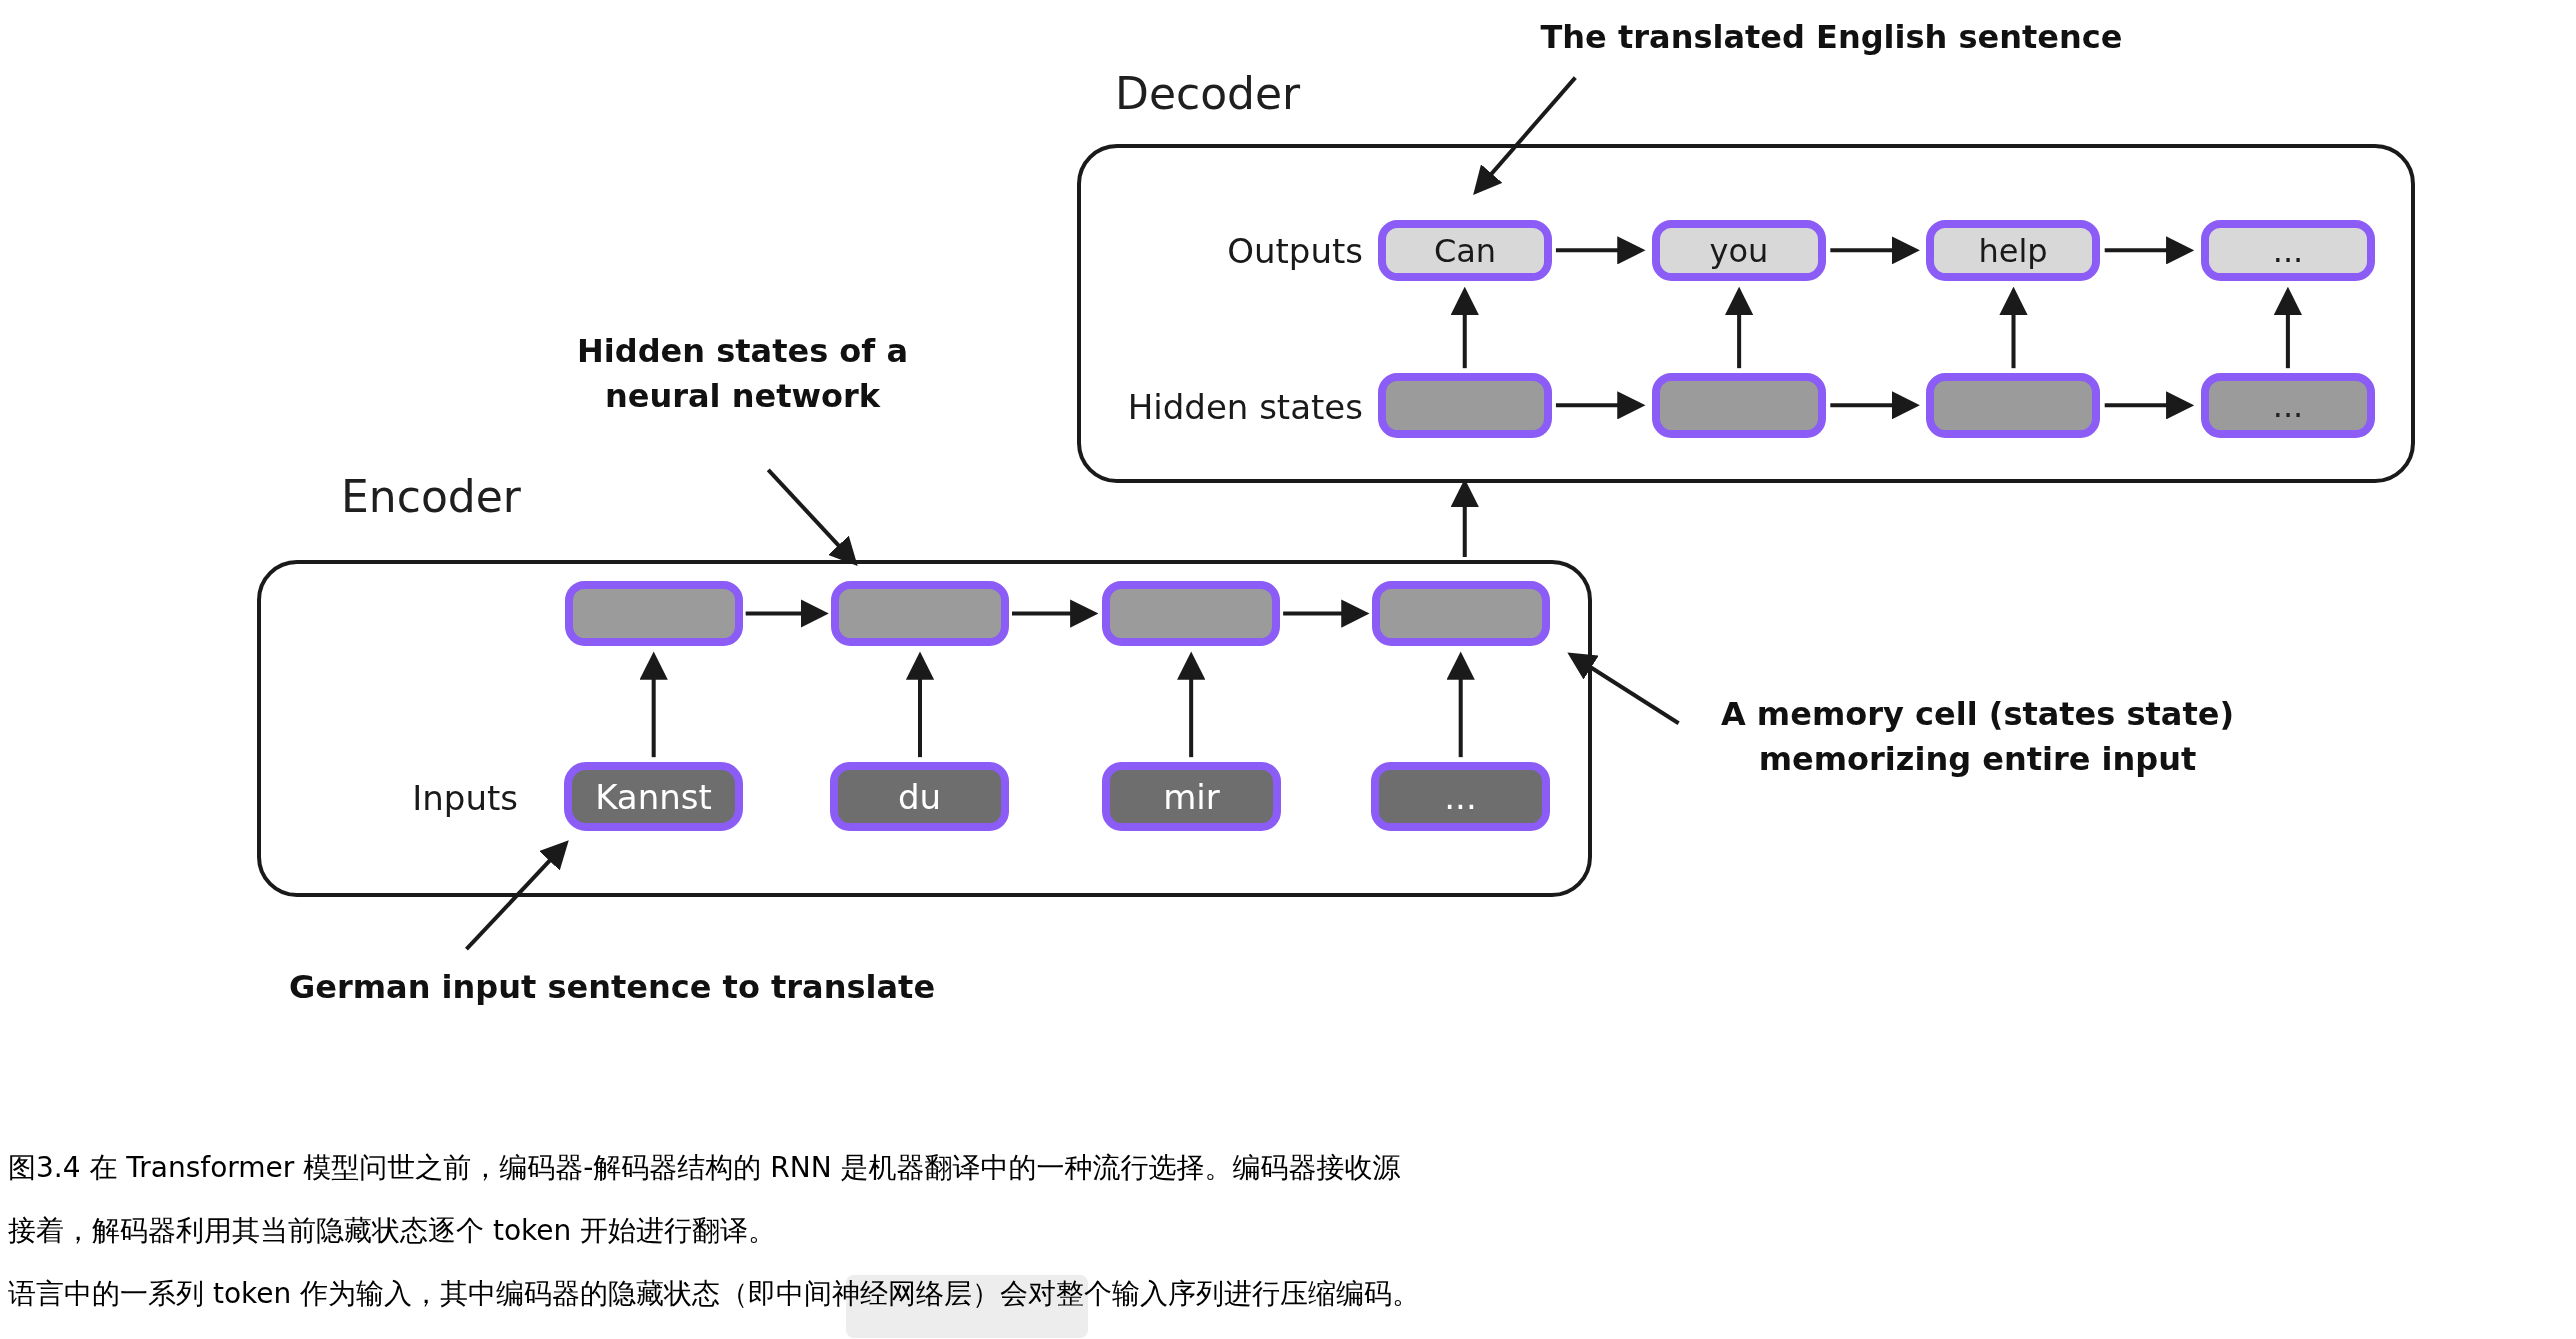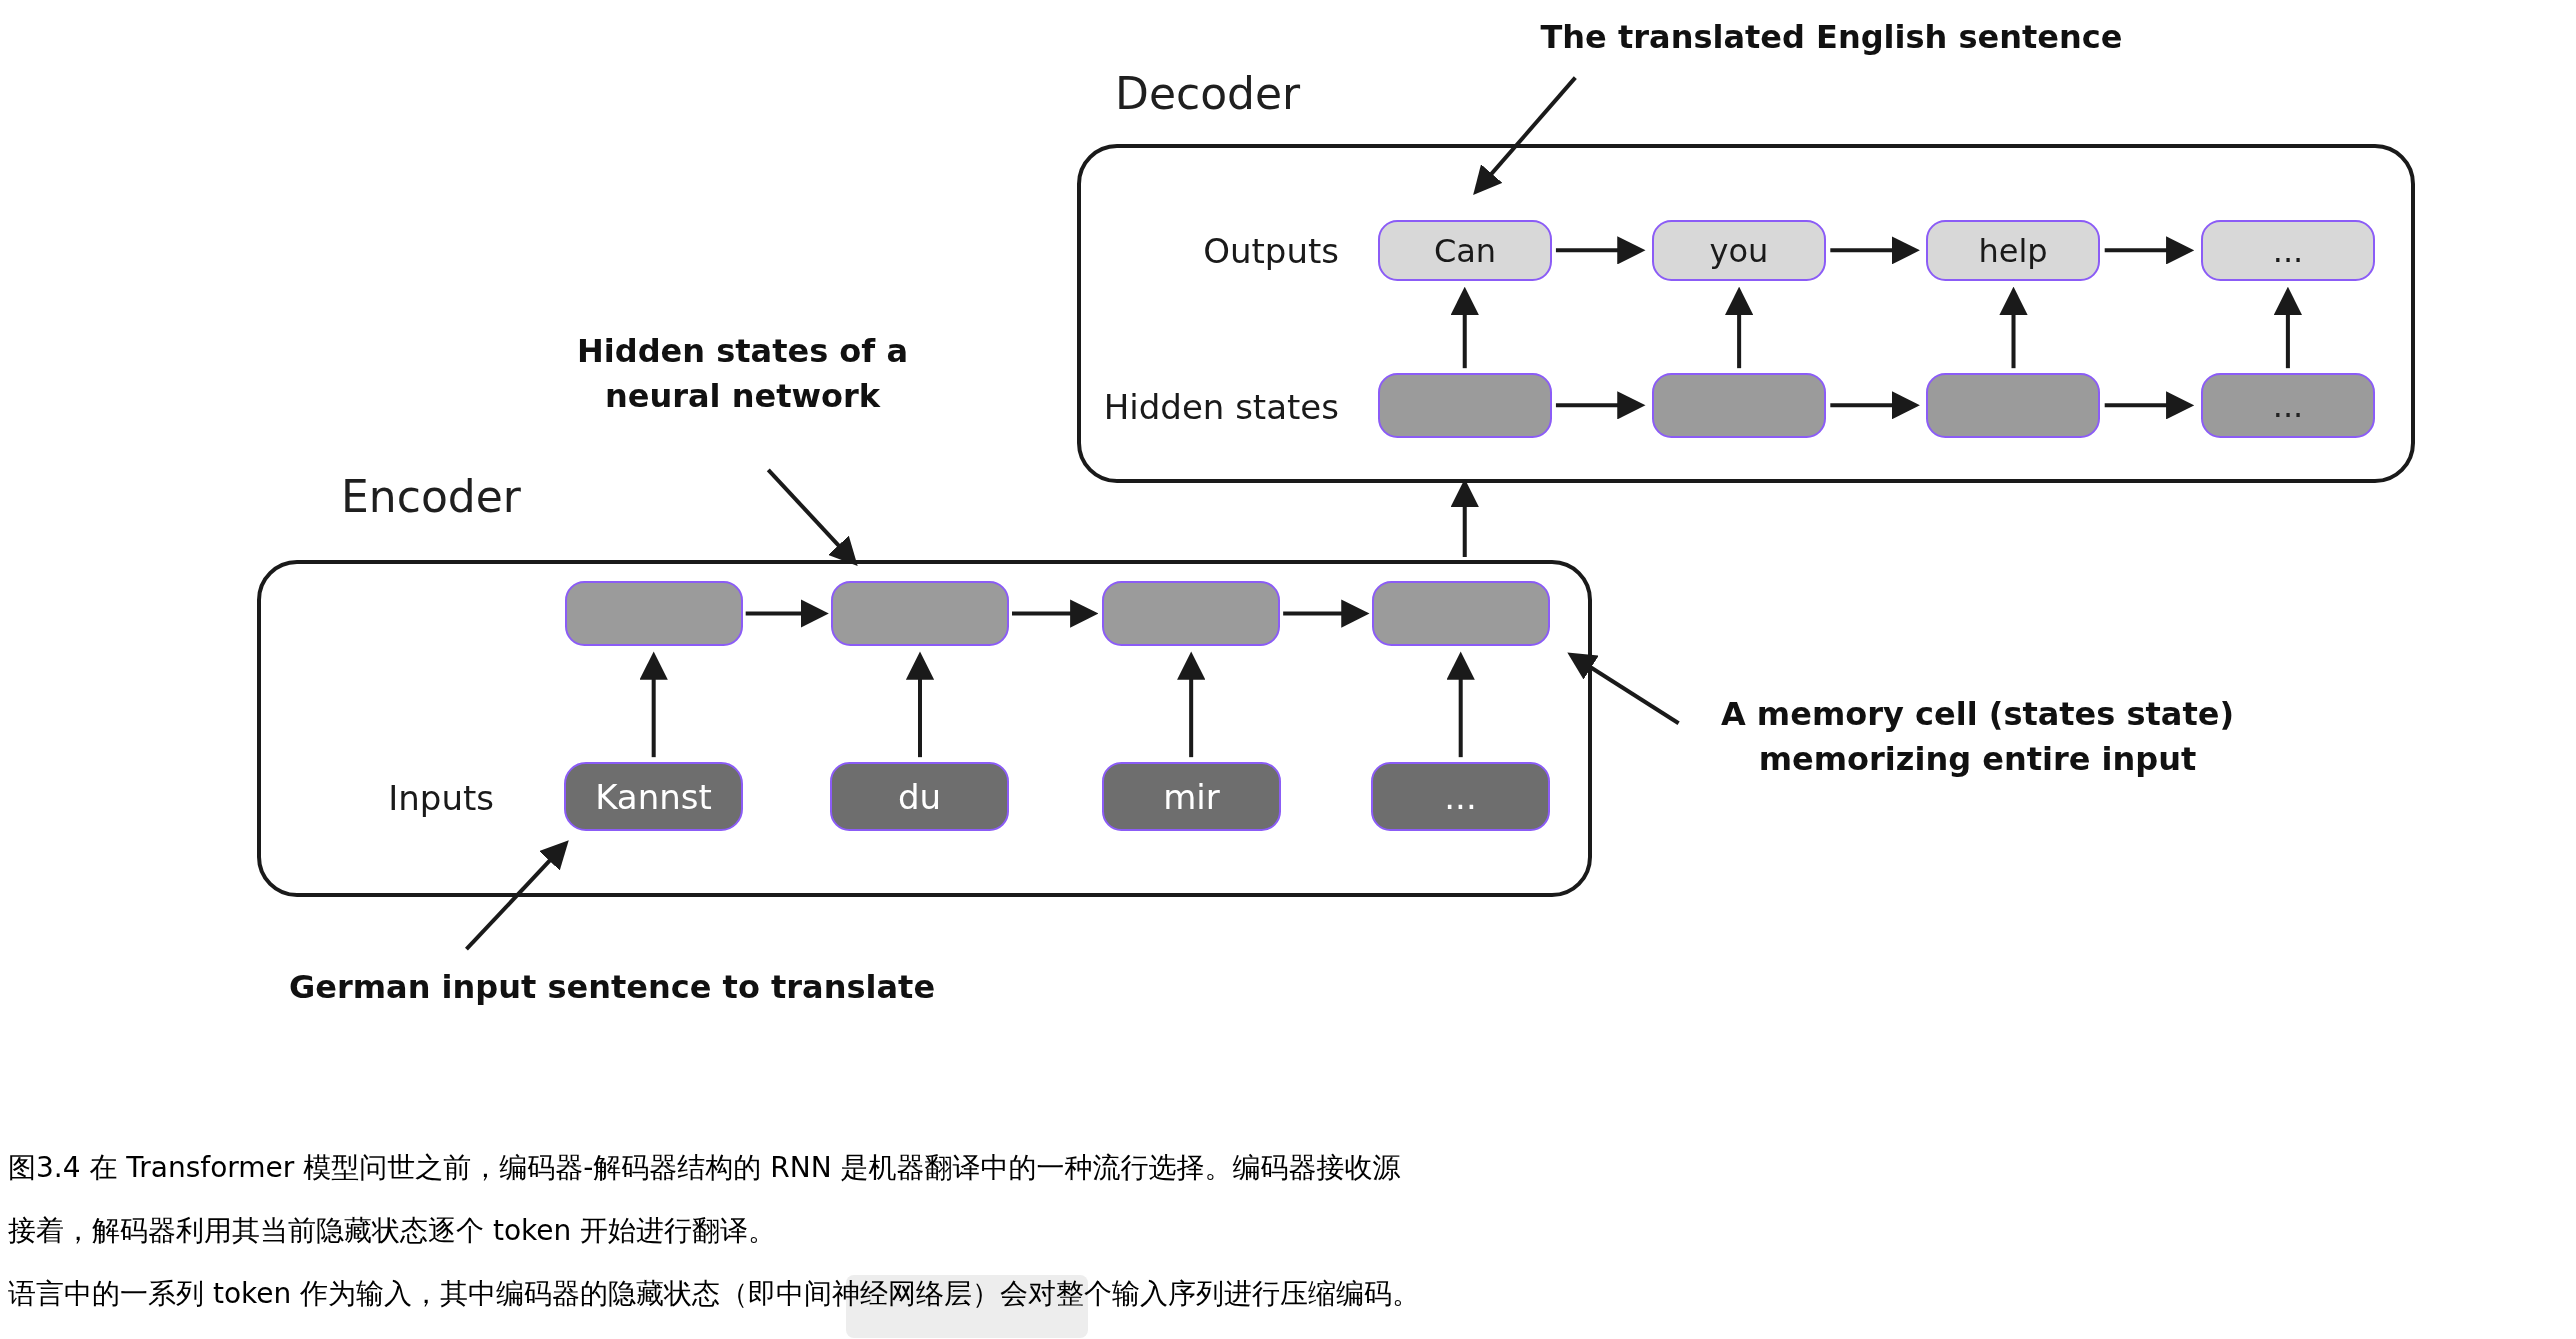"Outputs" .row-label { padding-left: none -> 24px }
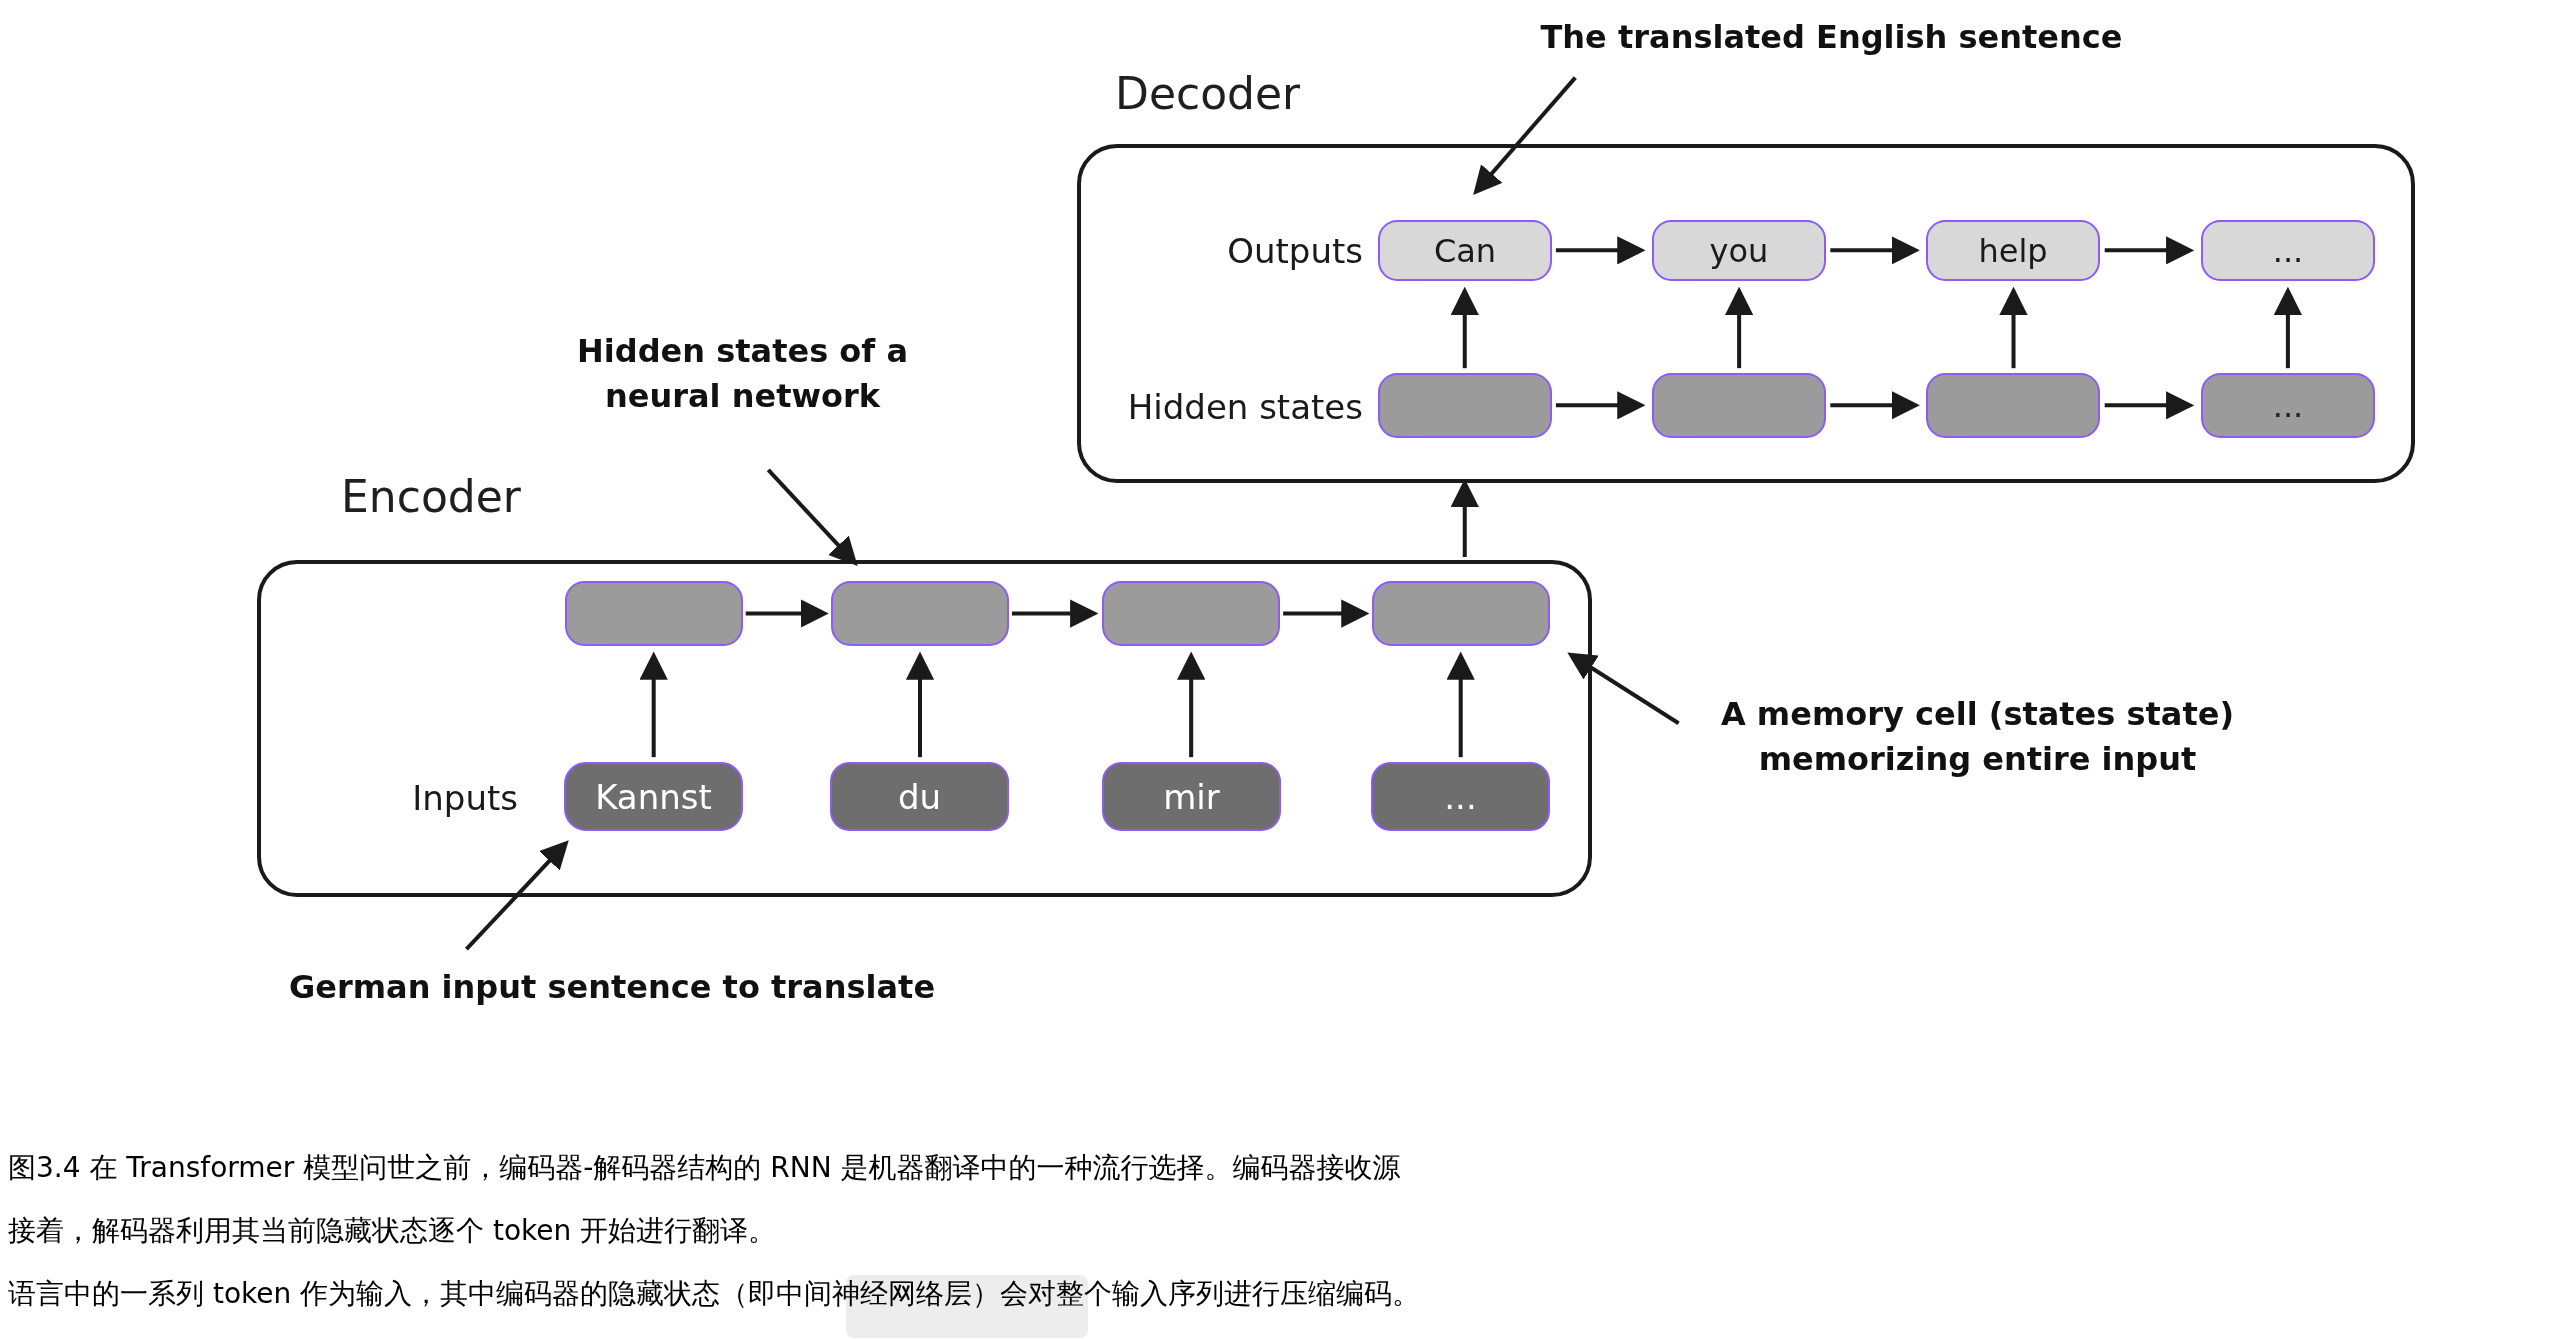"Can" .box { border: 2px solid #8b5cf6 -> 8px solid #8b5cf6 }
